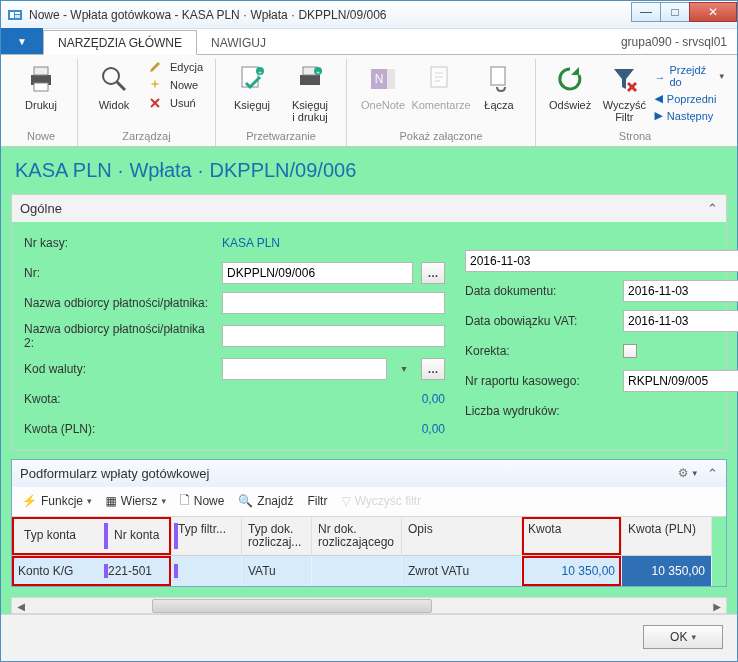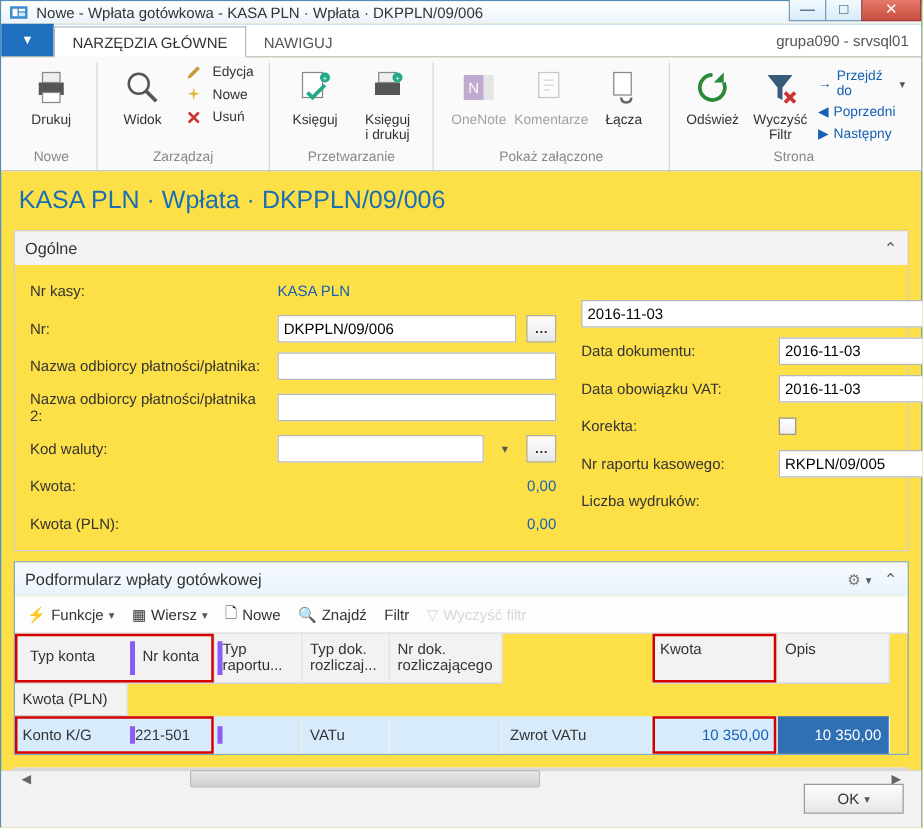"Nowe - Wpłata gotówkowa -" .window { background: #fde047 -> #86efac }
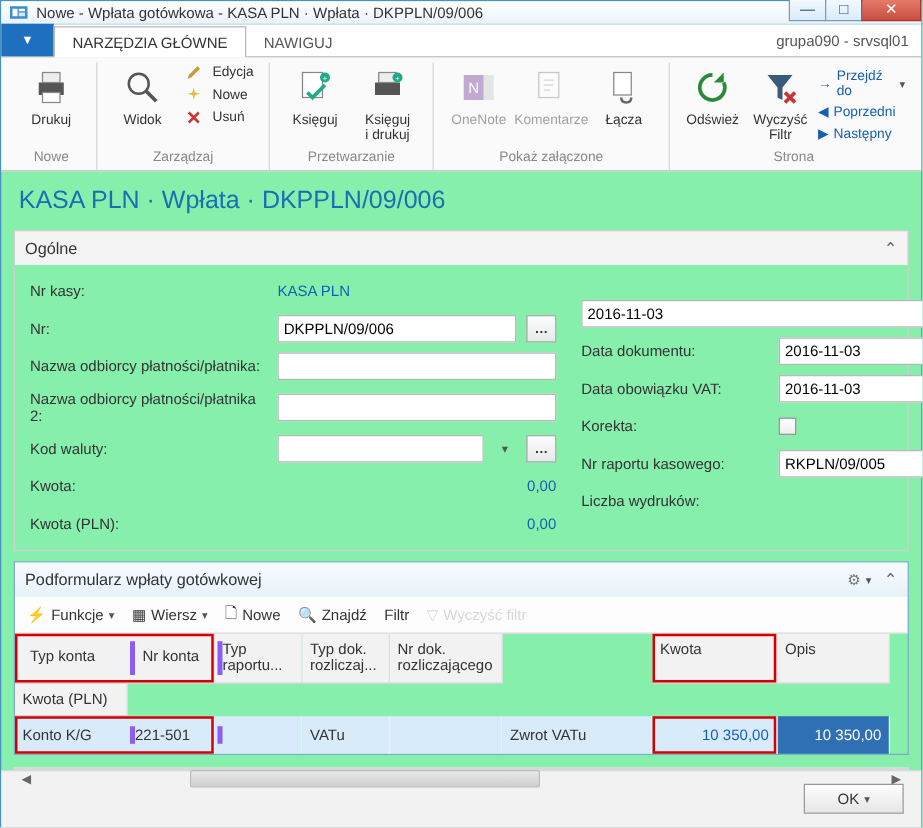"Typ raportu..." div.ghead { text: raportu -> filtr }
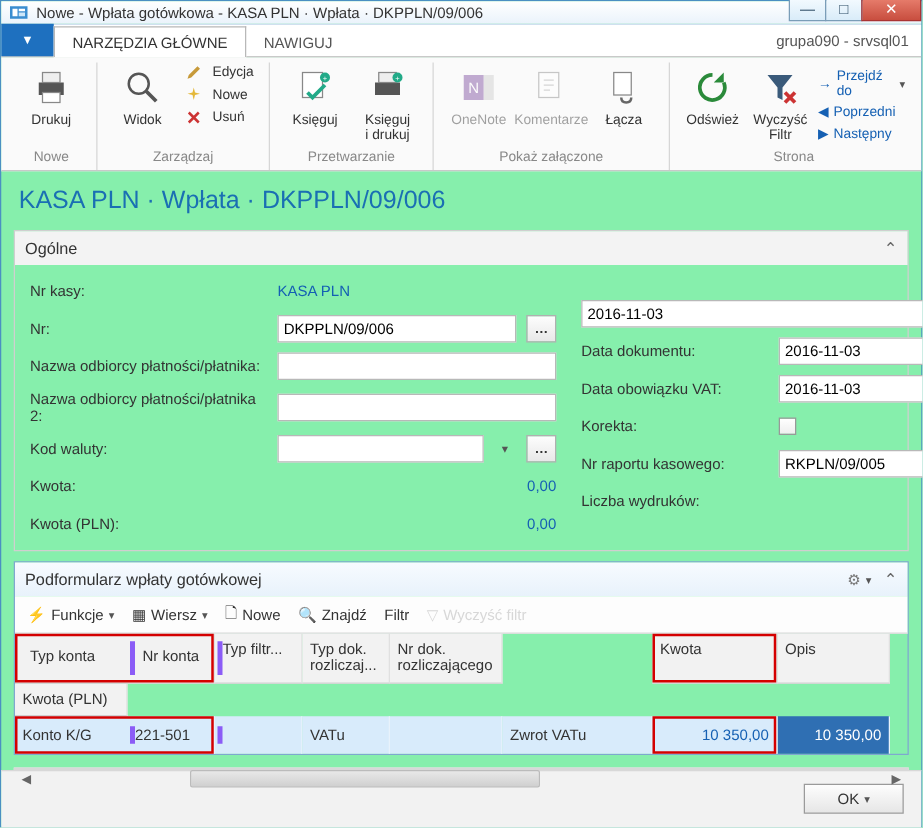"Kwota" div.ghead { order: before "Opis" -> after "Opis" }
